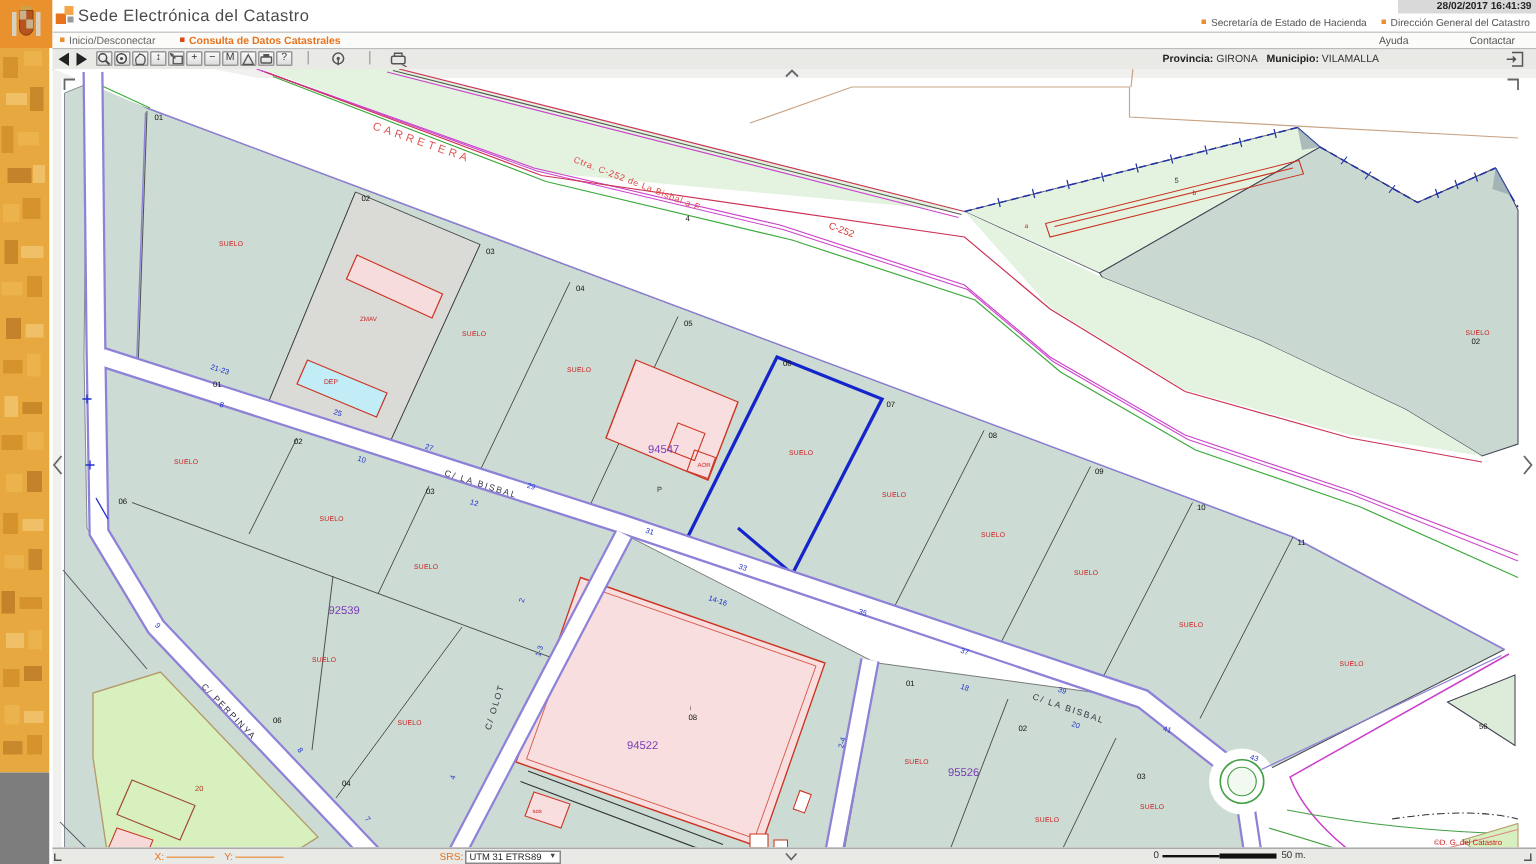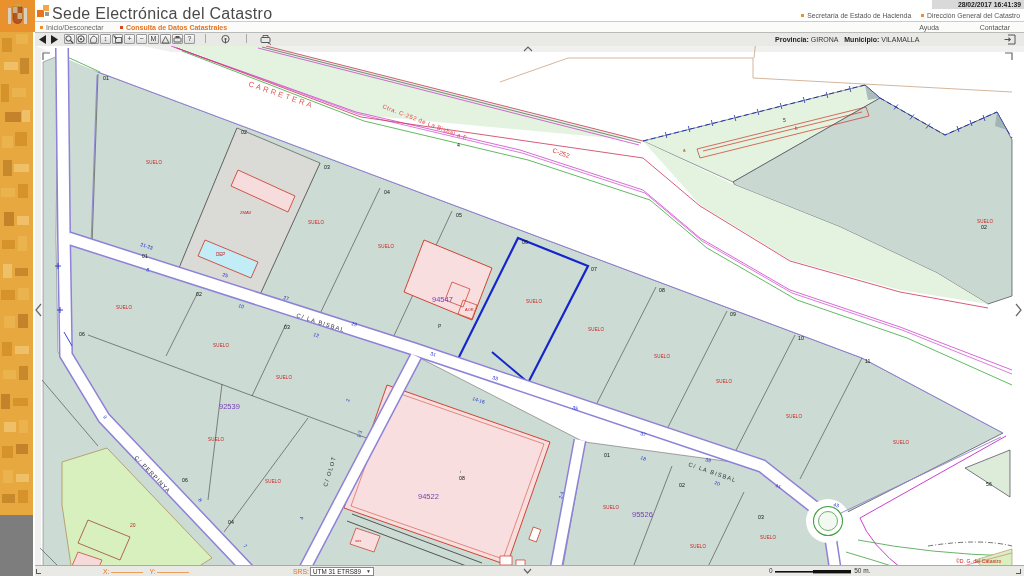"Sede Electrónica del Catastro" #title { font-size: 16px -> 11px }
